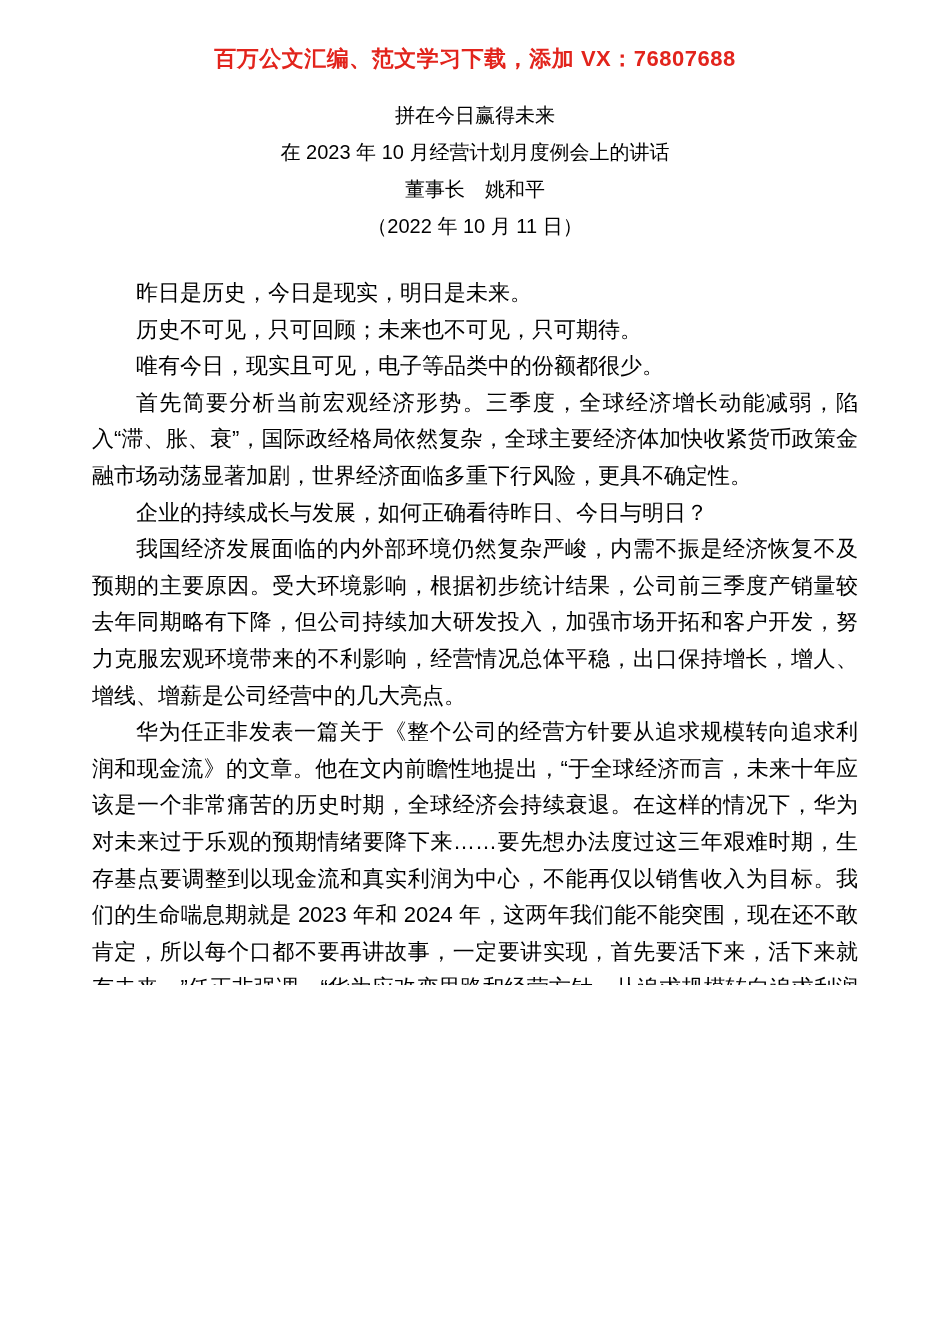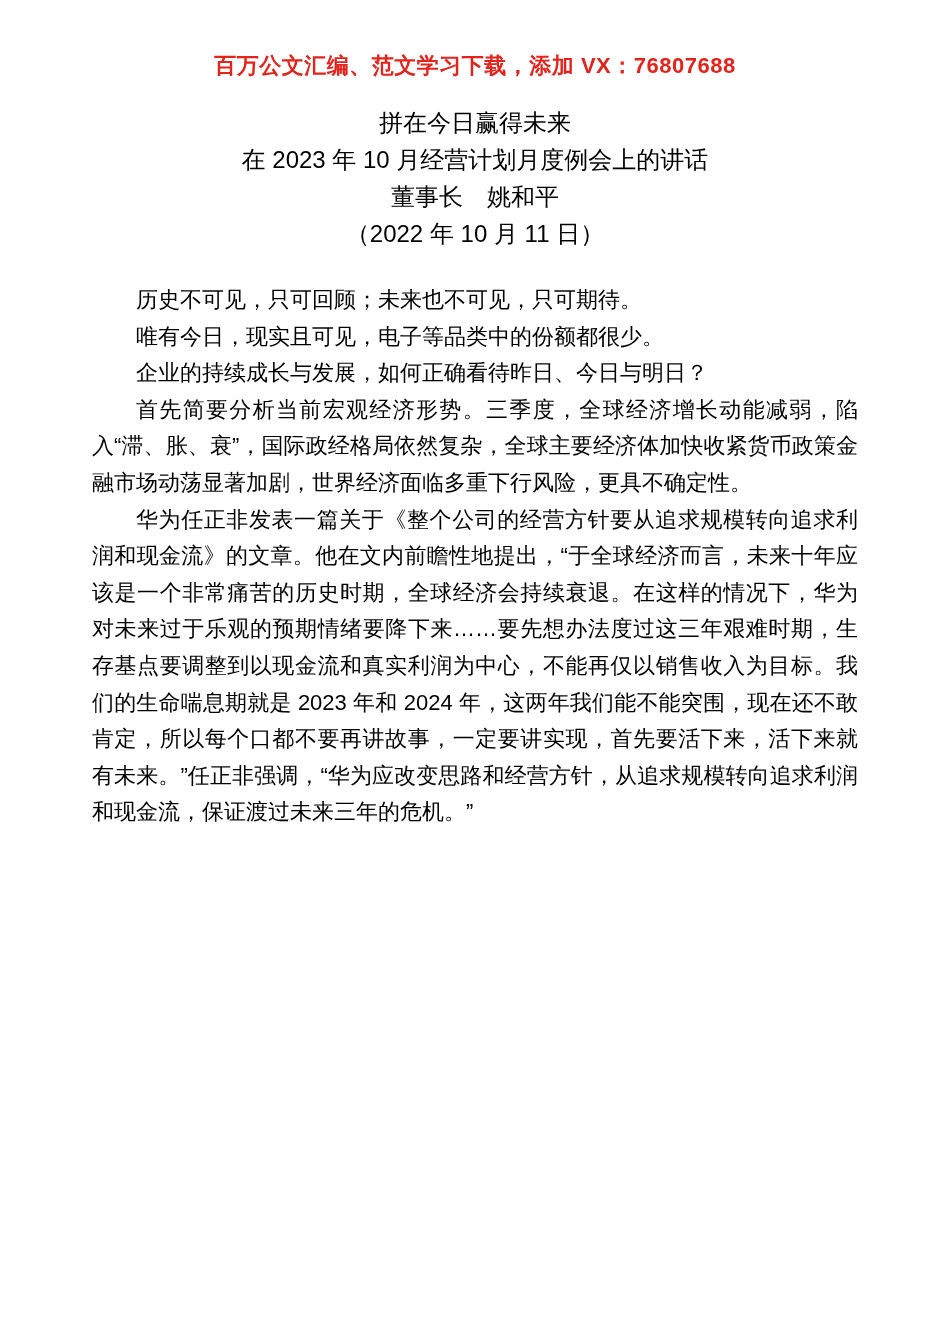"百万公文汇编、范文学习下载，添加 VX：76807688" .page { margin: 8px auto -> 1px auto }
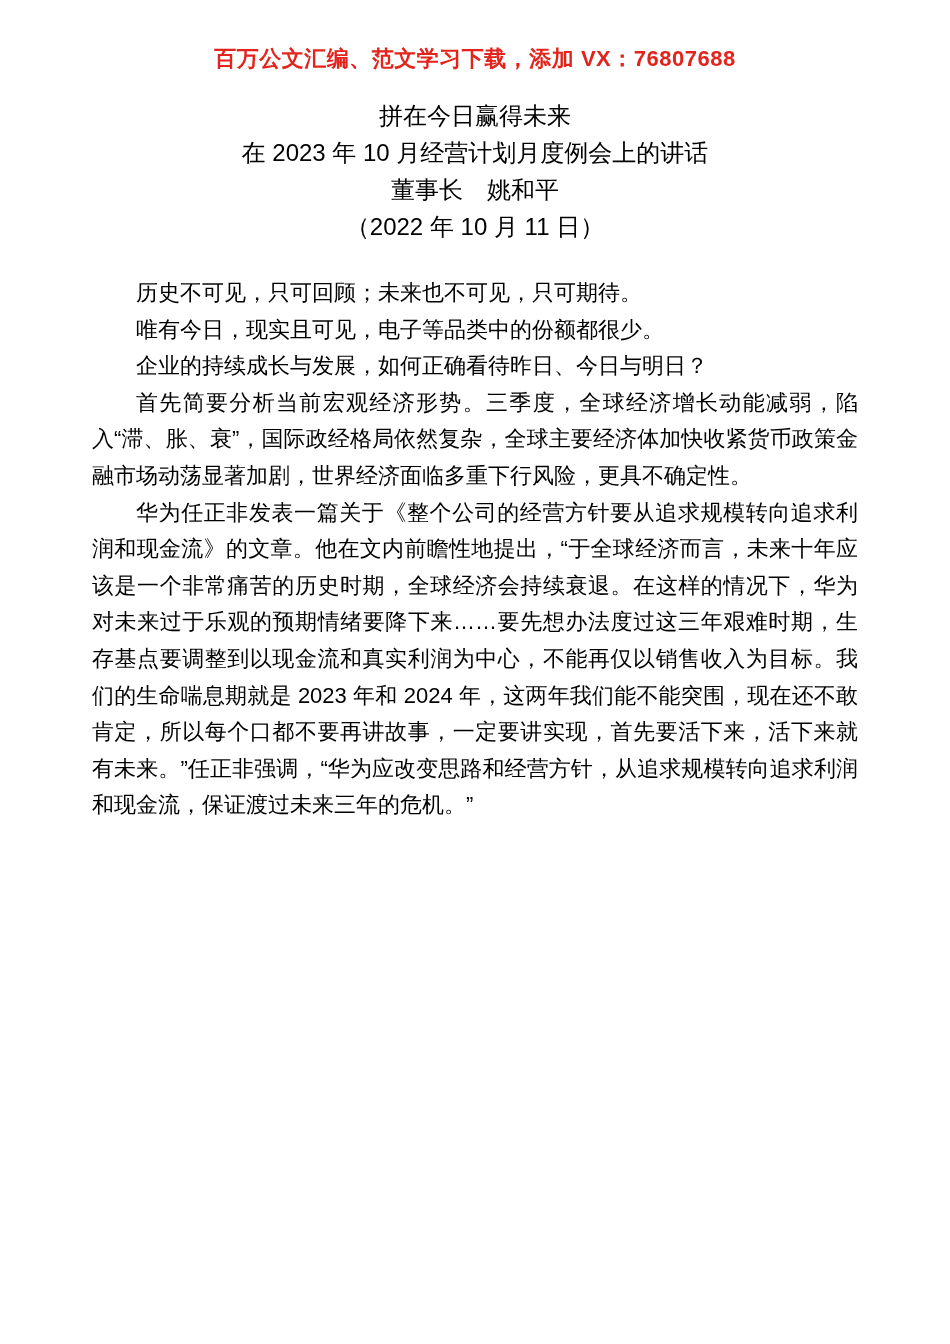"拼在今日赢得未来" .title-block { font-size: 24px -> 20px }
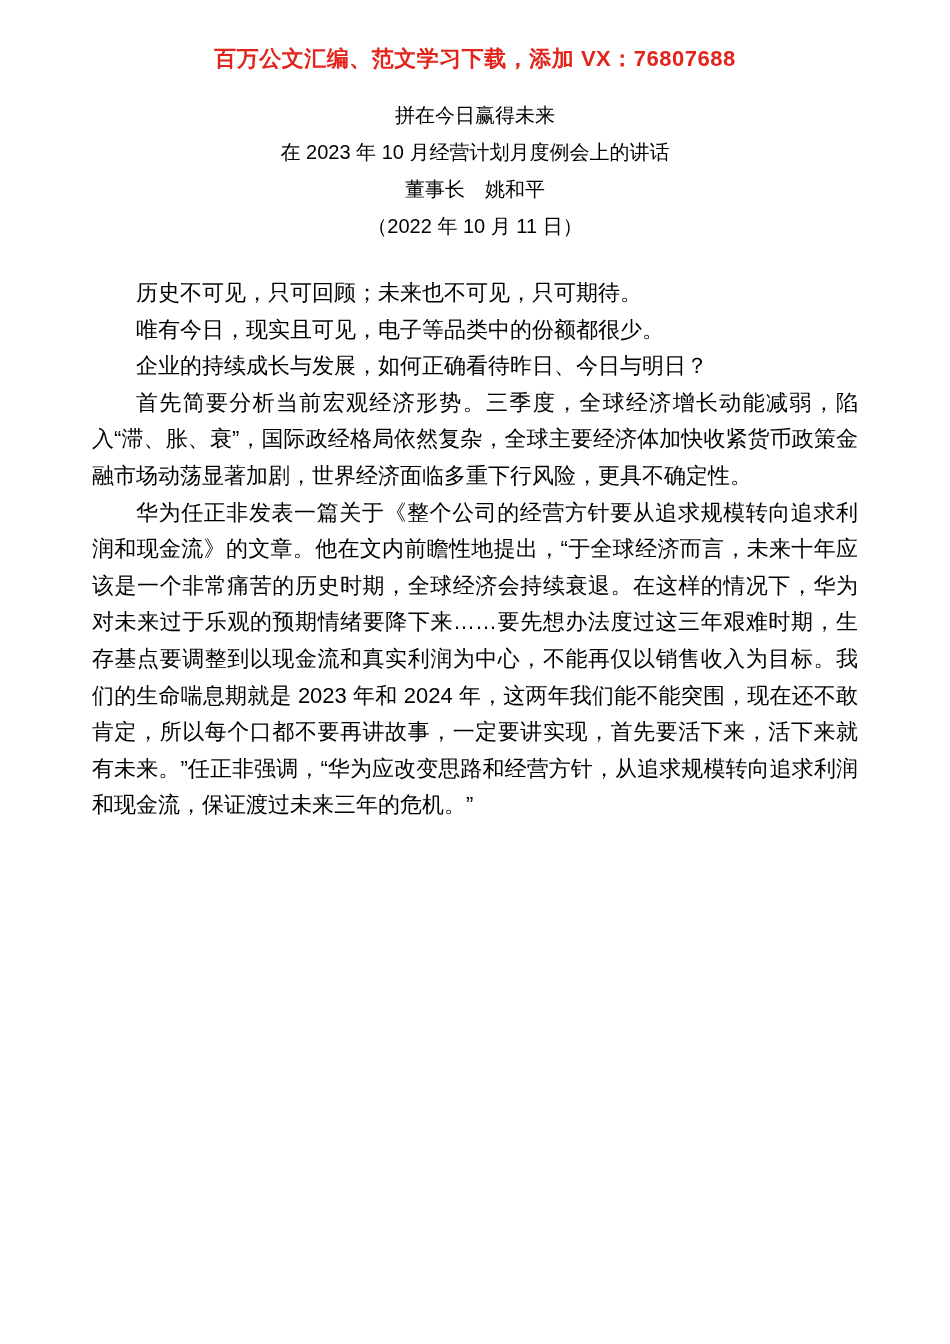"昨日是历史，今日是现实，明日是未来。" p { html: none -> <p>昨日是历史，今日是现实，明日是未来。</p> }
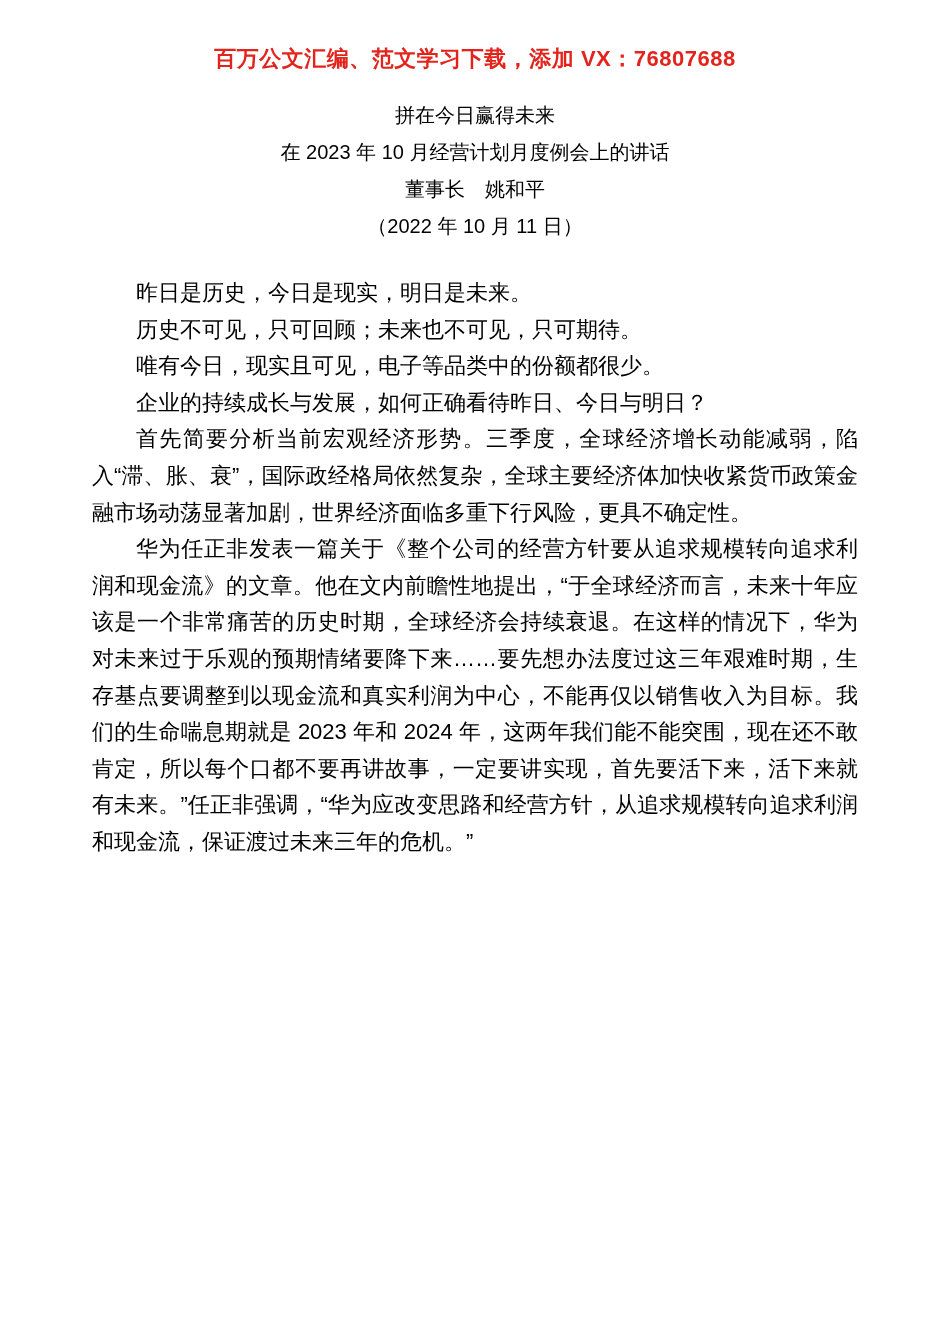"企业的持续成长与发展，如何正确看待昨日、今日与明日？" p { order: before "首先简要分析当前宏观经济形势。三季度，全球经济增长动能减弱，陷入“滞、胀、衰”，" -> after "首先简要分析当前宏观经济形势。三季度，全球经济增长动能减弱，陷入“滞、胀、衰”，" }
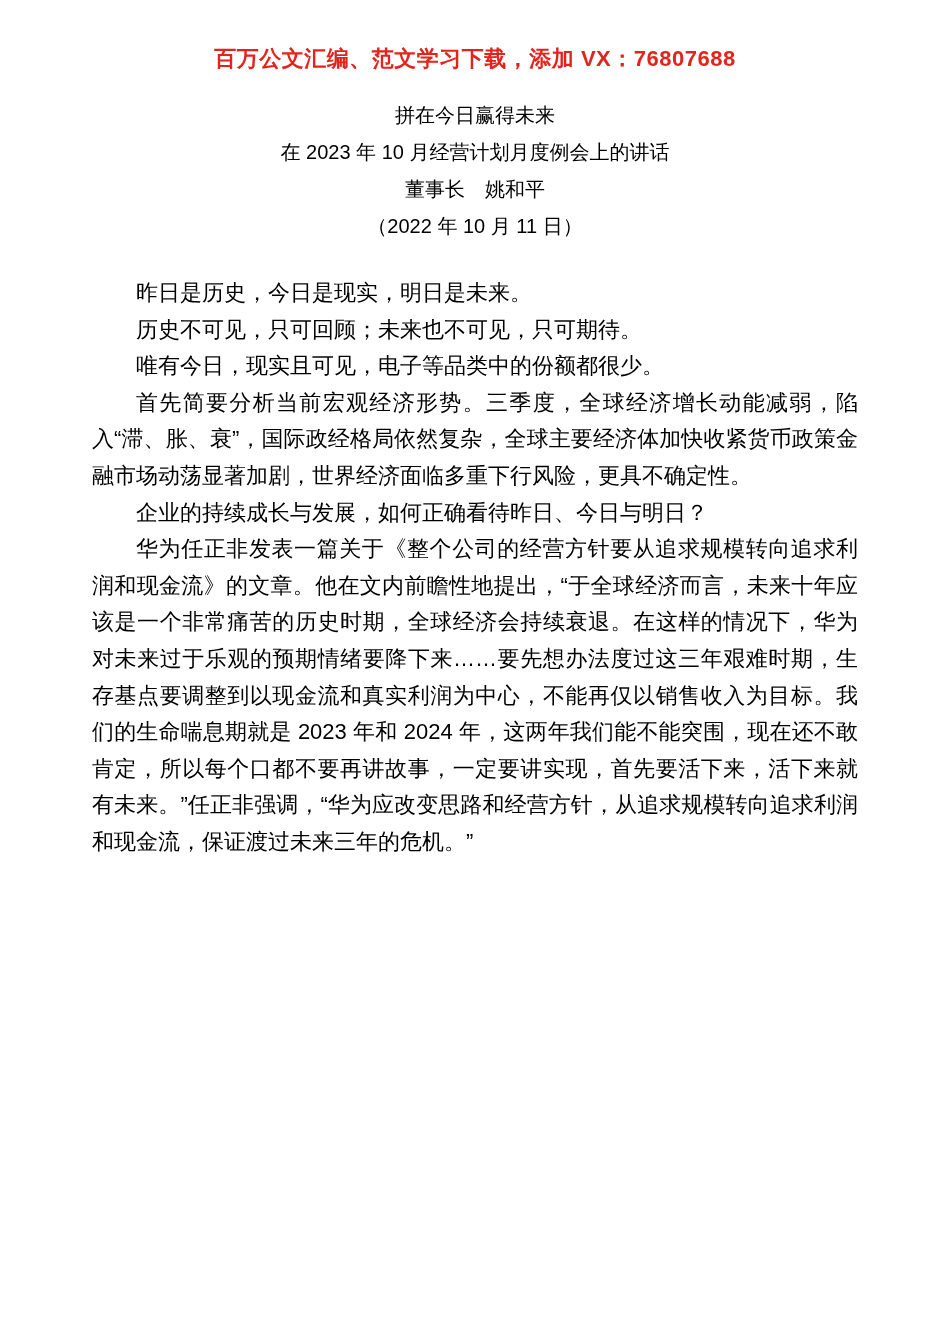"我国经济发展面临的内外部环境仍然复杂严峻，内需不振是经济恢复不及预期的主要原因。" p { html: none -> <p>我国经济发展面临的内外部环境仍然复杂严峻，内需不振是经济恢复不及预期的主要原因。受大环境影响，根据初步统计结果，公司前三季度产销量较去年同期略有下降，但公司持续加大研发投入，加强市场开拓和客户开发，努力克服宏观环境带来的不利影响，经营情况总体平稳，出口保持增长，增人、增线、增薪是公司经营中的几大亮点。</p> }
